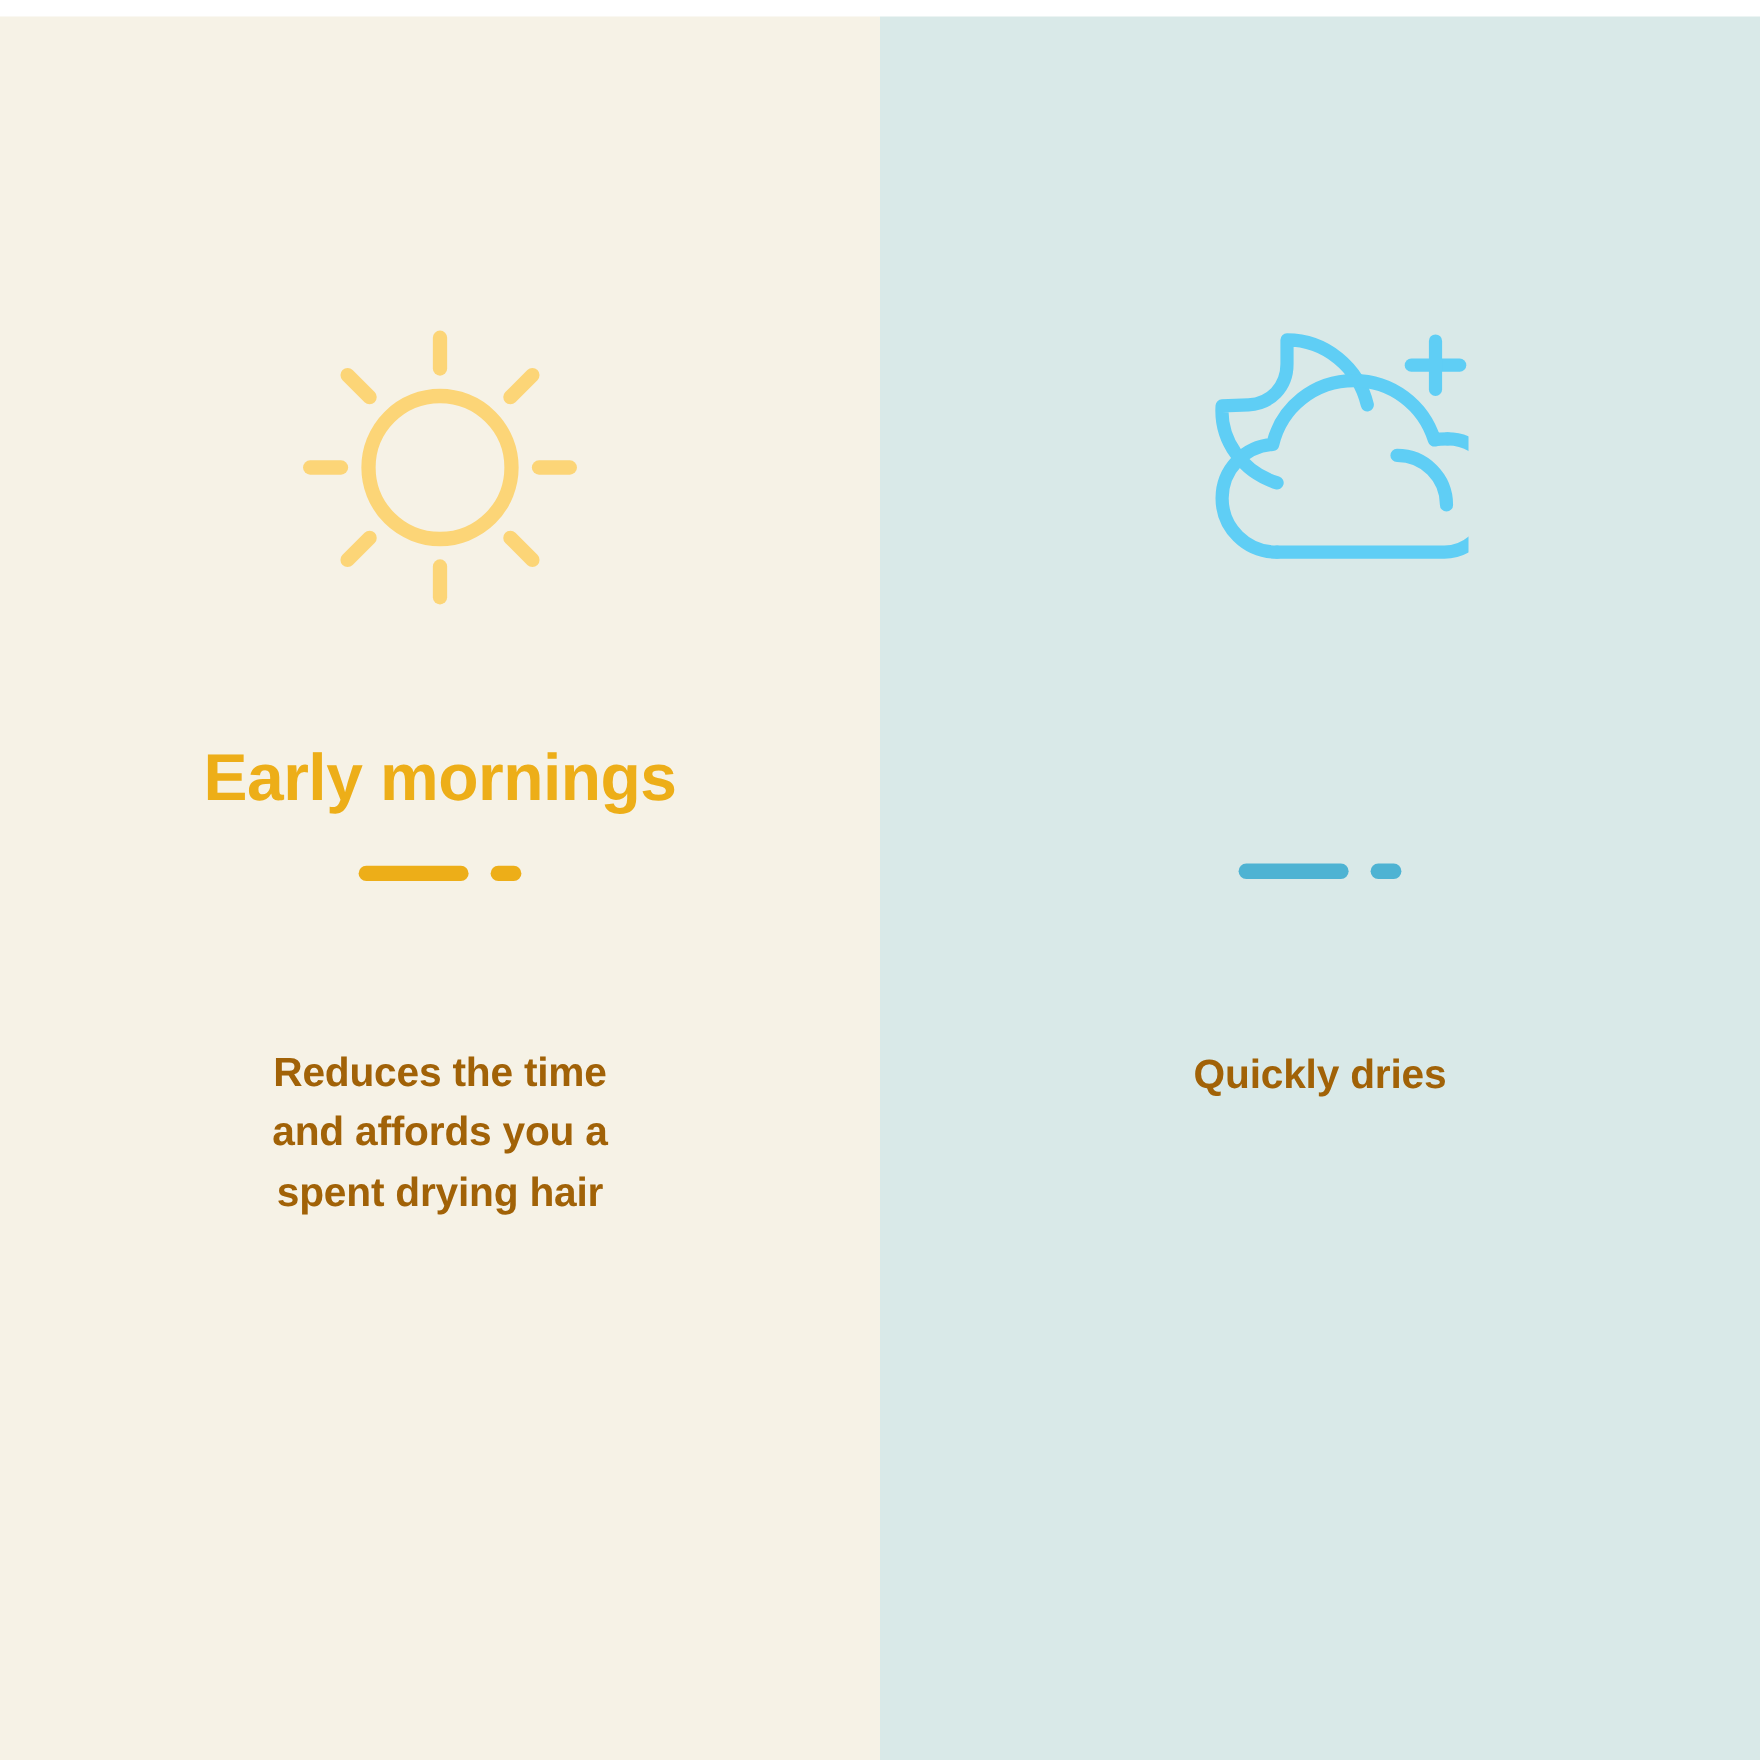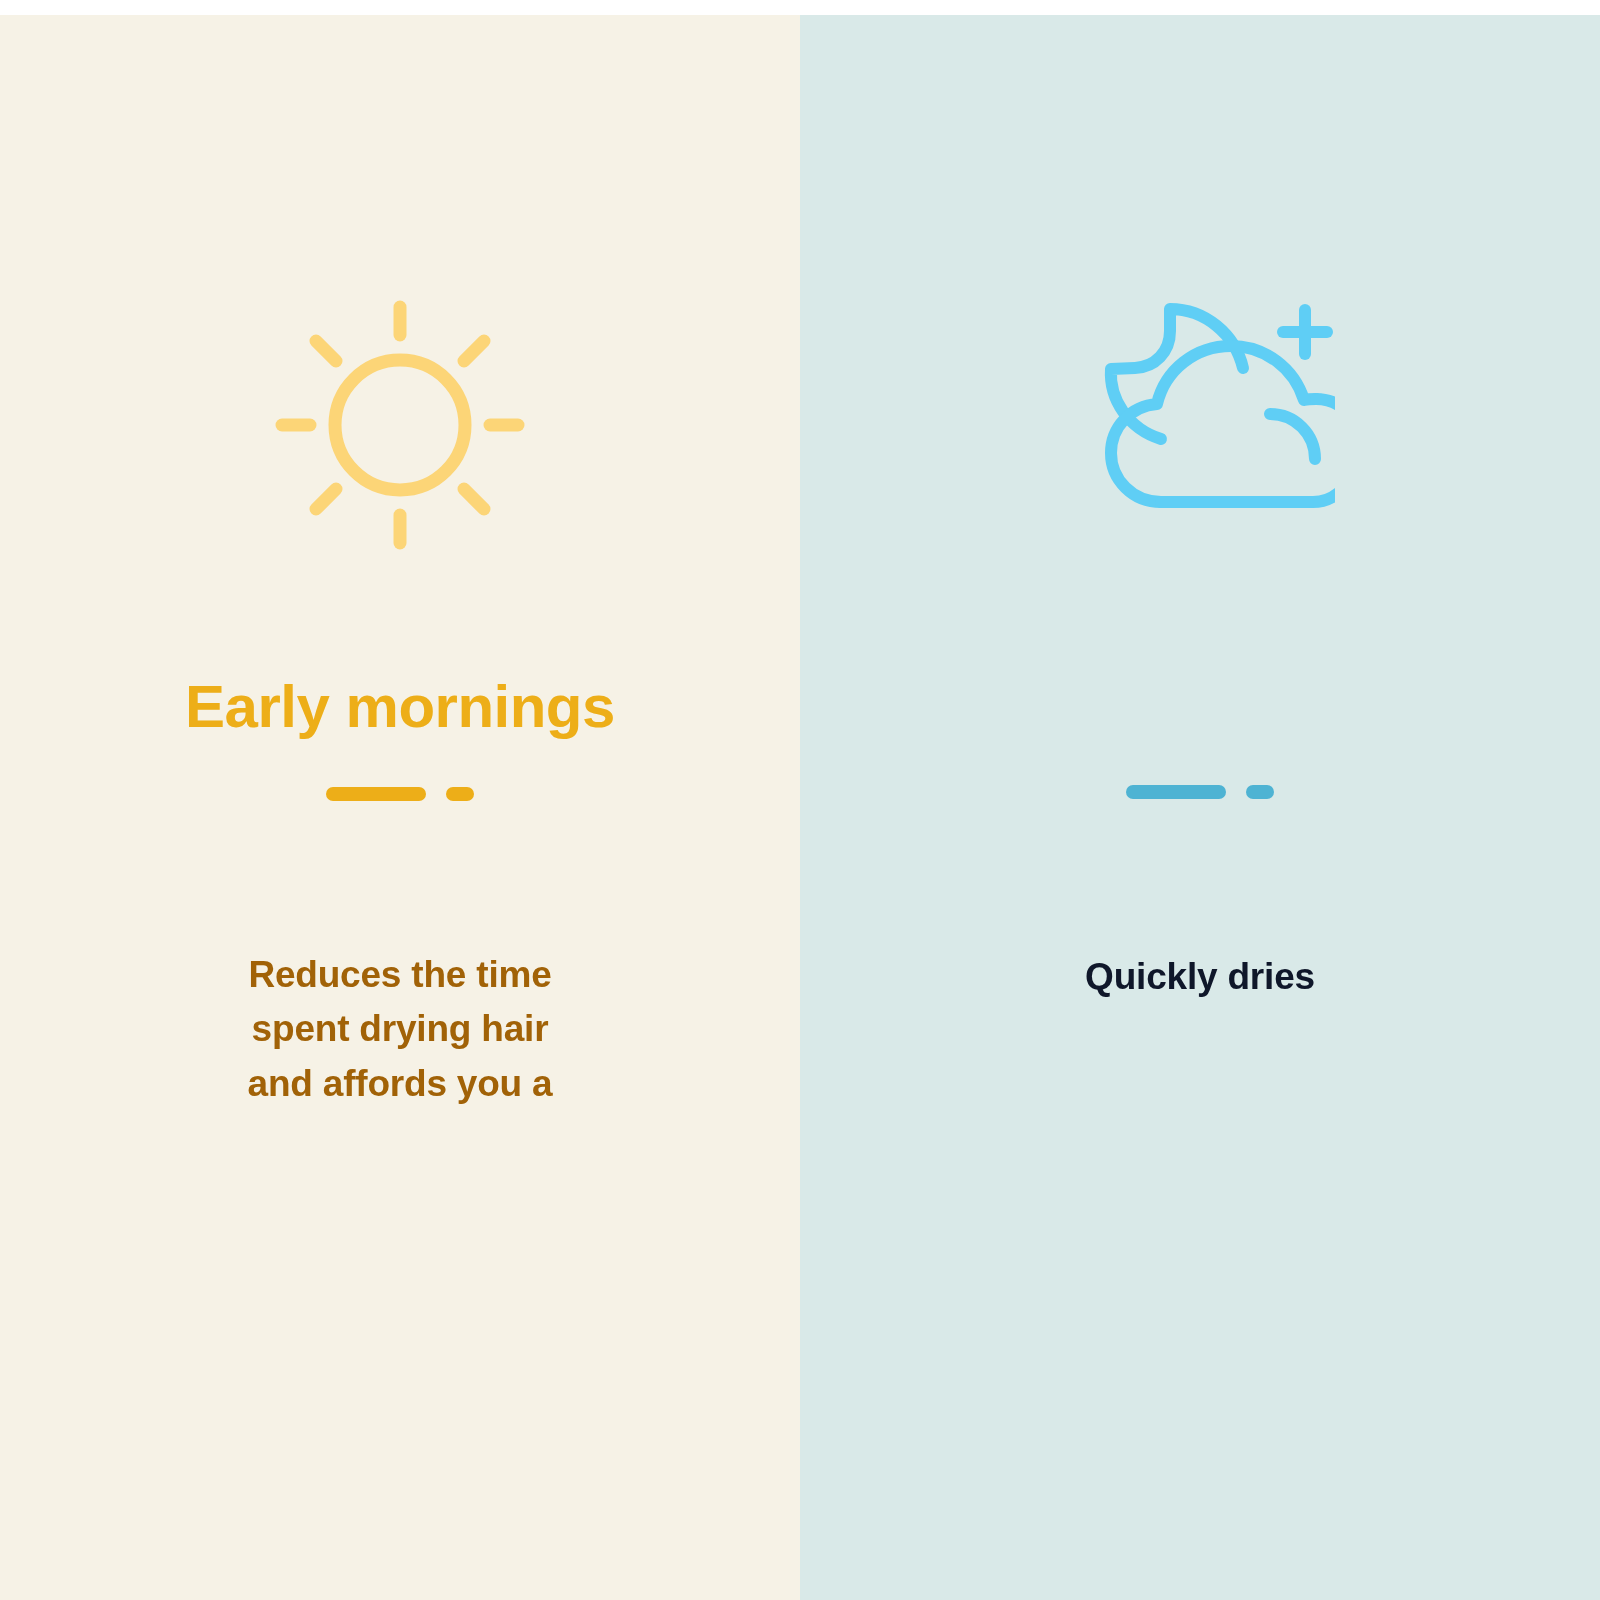"Quickly dries" .body-right { color: #0f172a -> #a16207 }
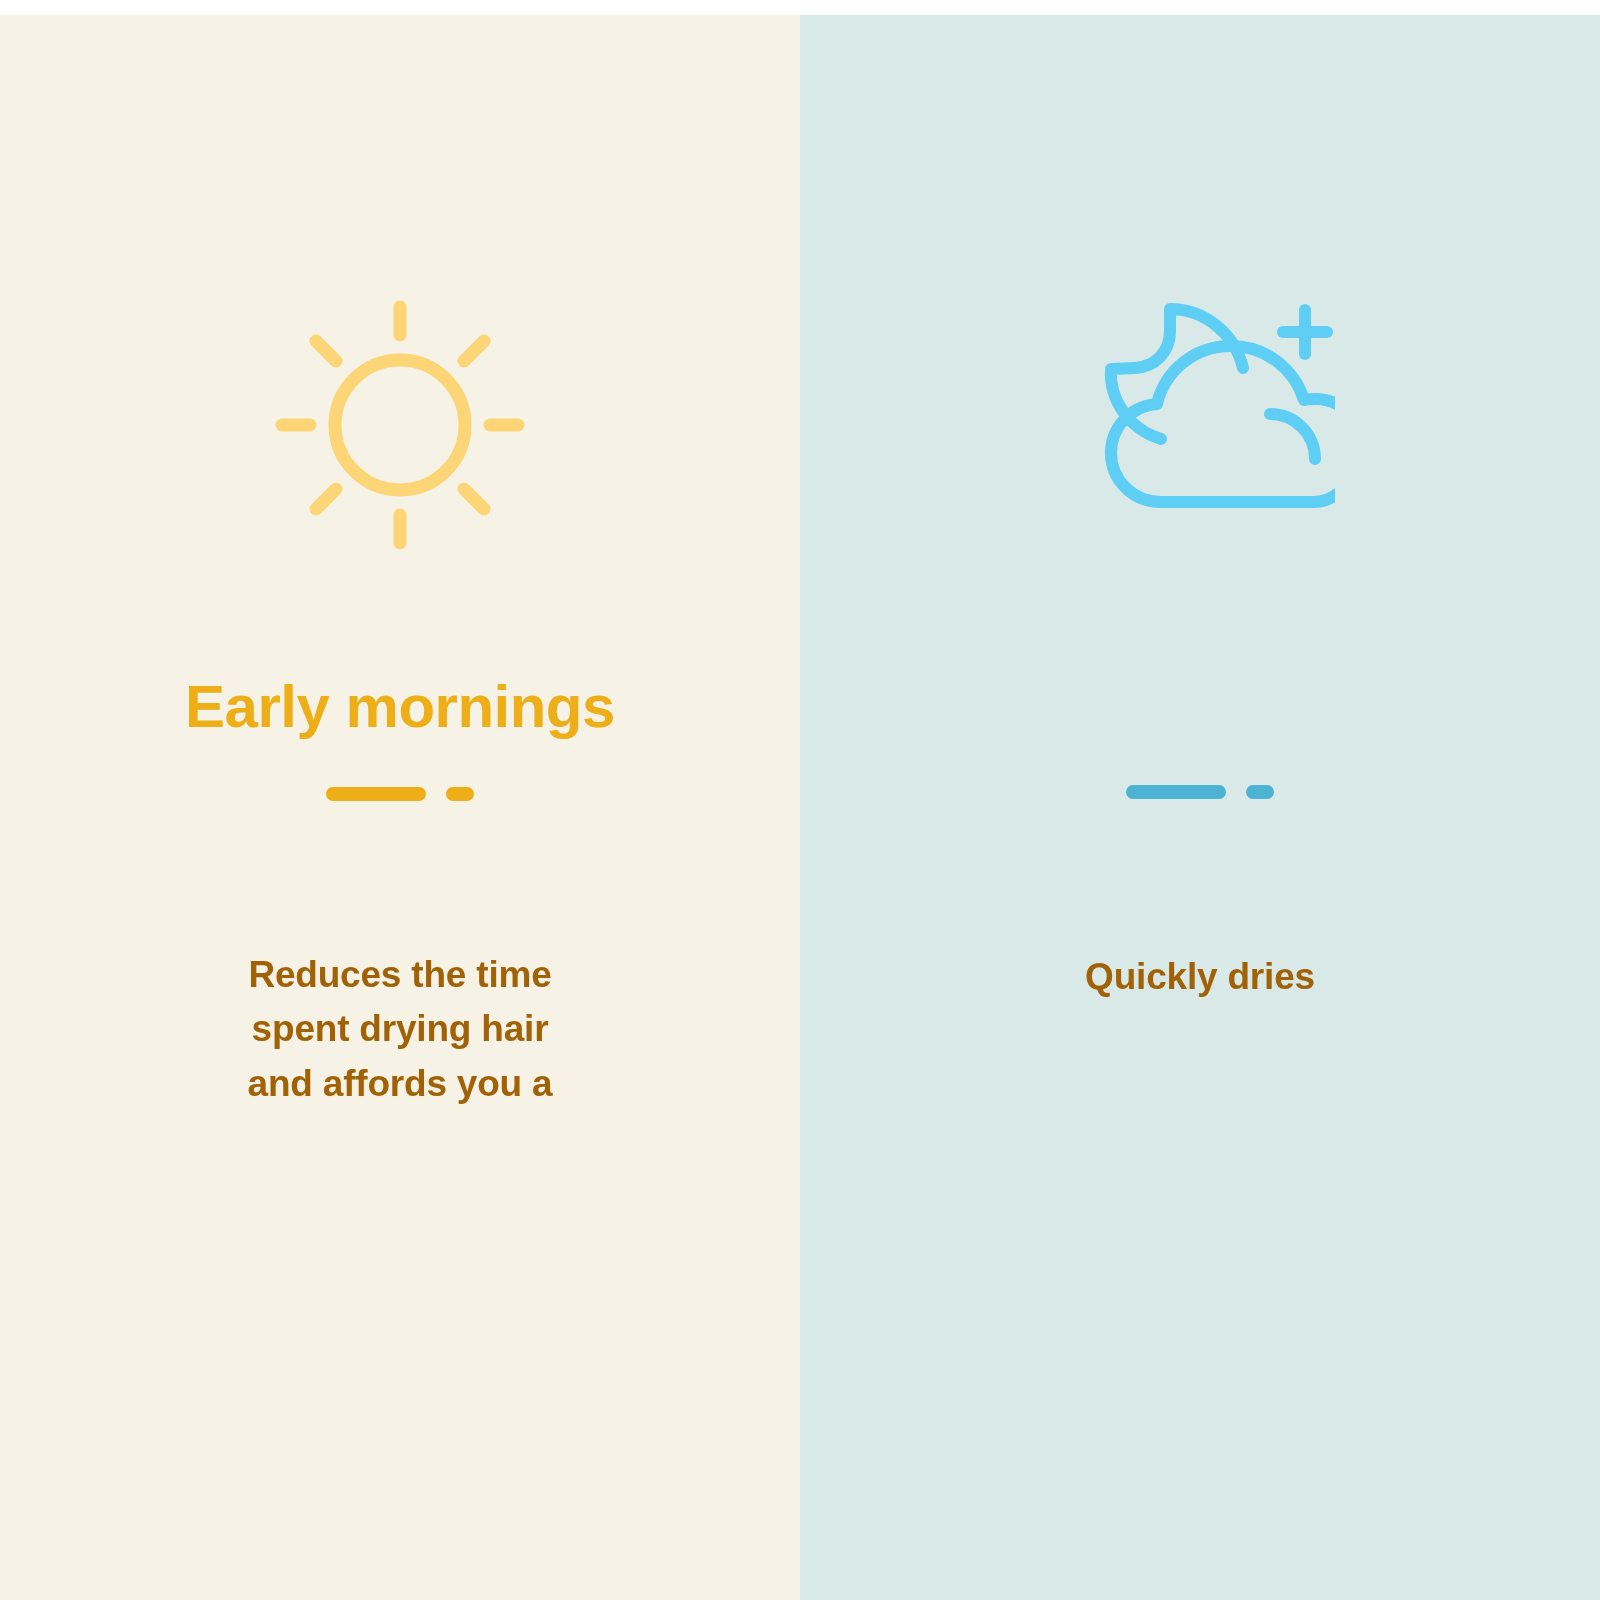"spent drying hair" span.line { order: before "and affords you a" -> after "and affords you a" }
